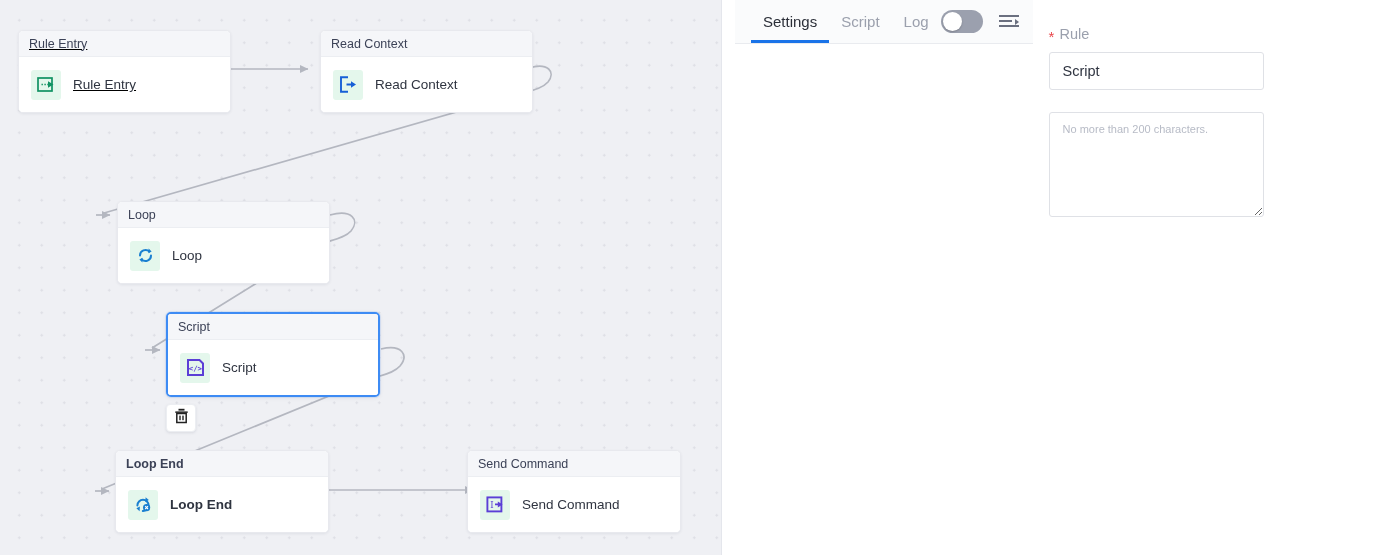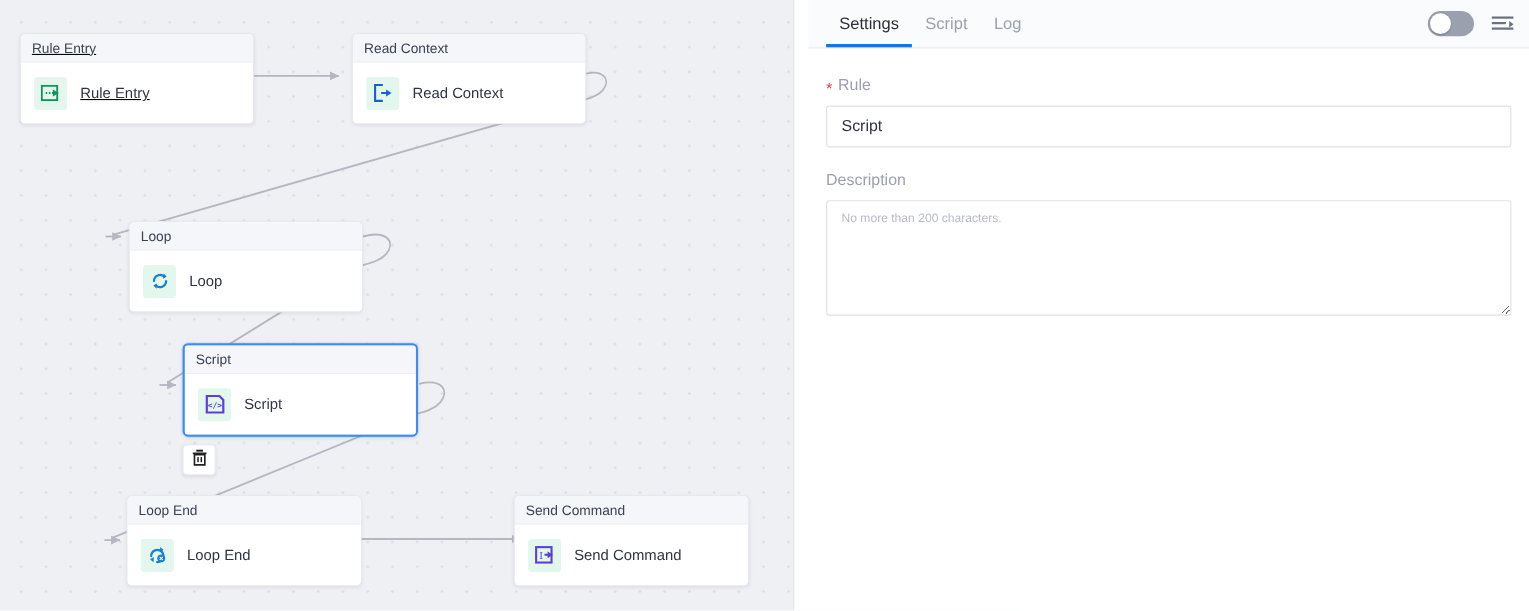"Settings" .panel { flex-direction: column -> row }
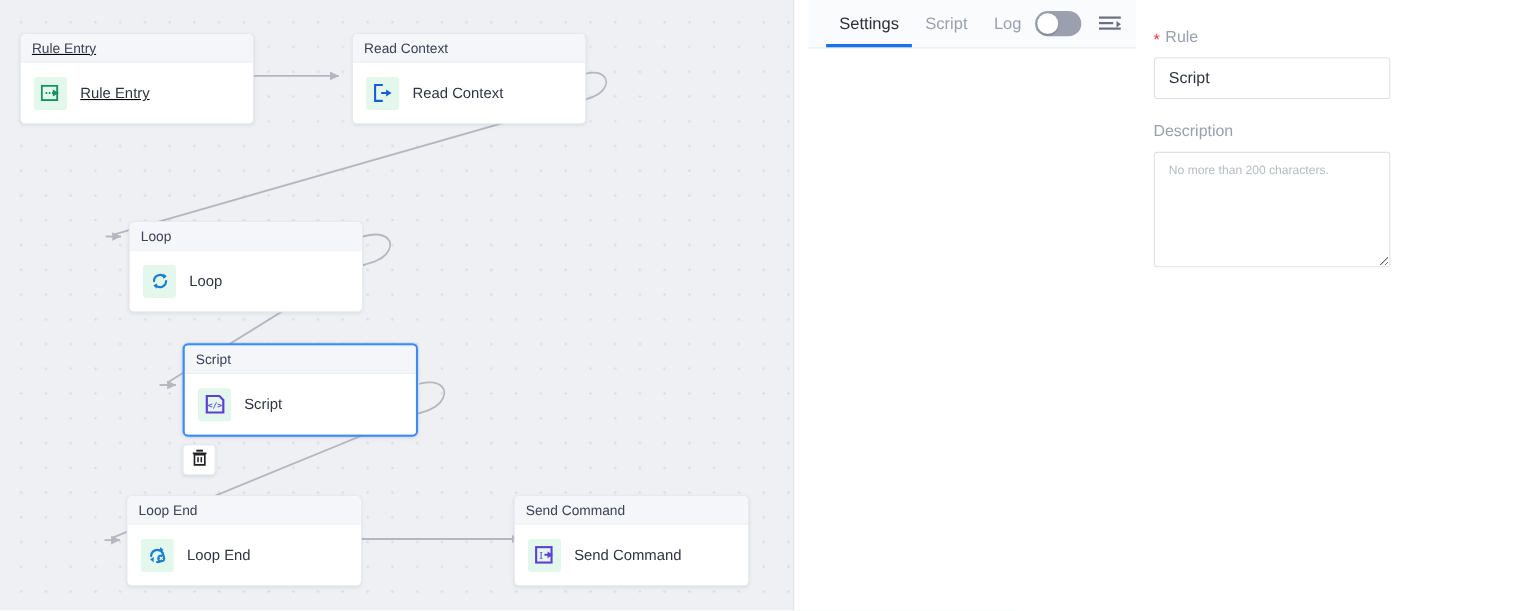"Description" div.field-label { html: <div> <span>Description</span> </div> -> none }
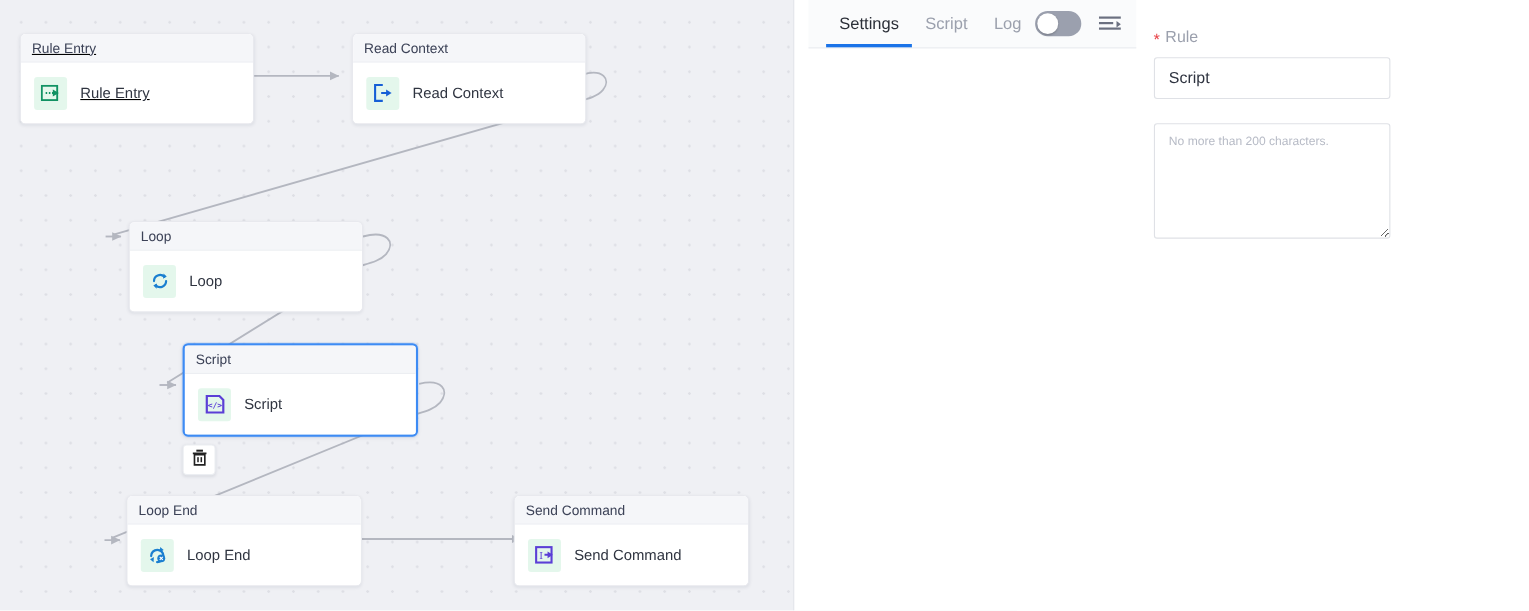"Loop End" div.node { font-weight: none -> bold }
